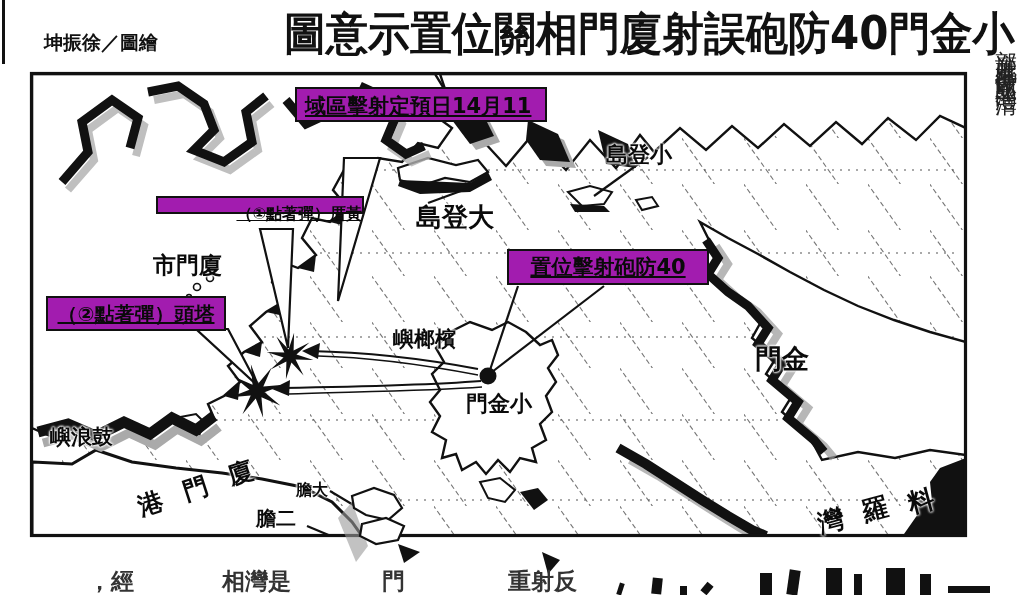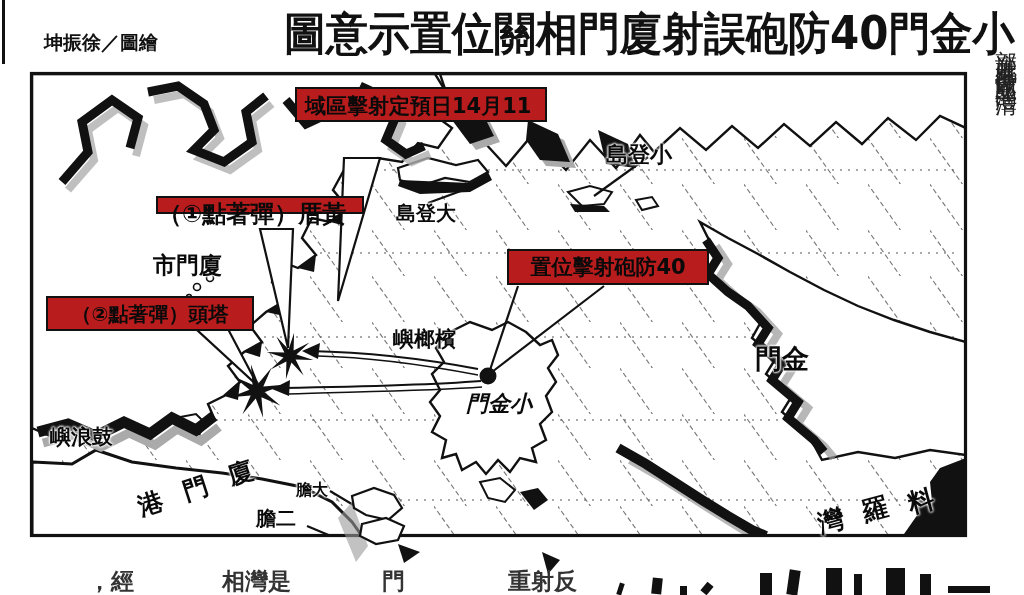"域區擊射定預日14月11" .callout { background: #b91c1c -> #a21caf; text-decoration: none -> underline }
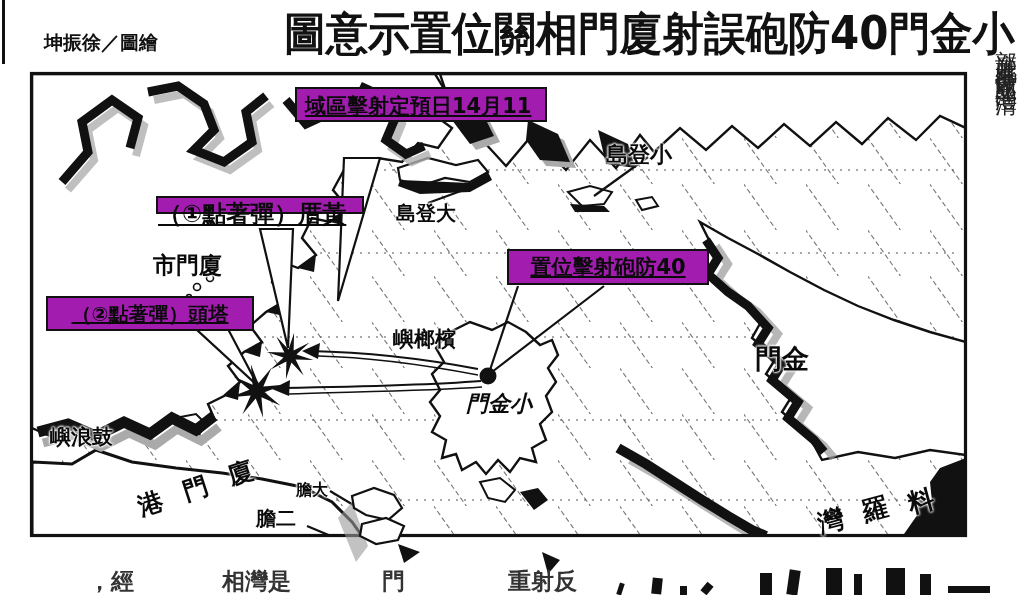"（①點著彈）厝黃" div.abs { font-size: 24px -> 16px; text-align: left -> right }
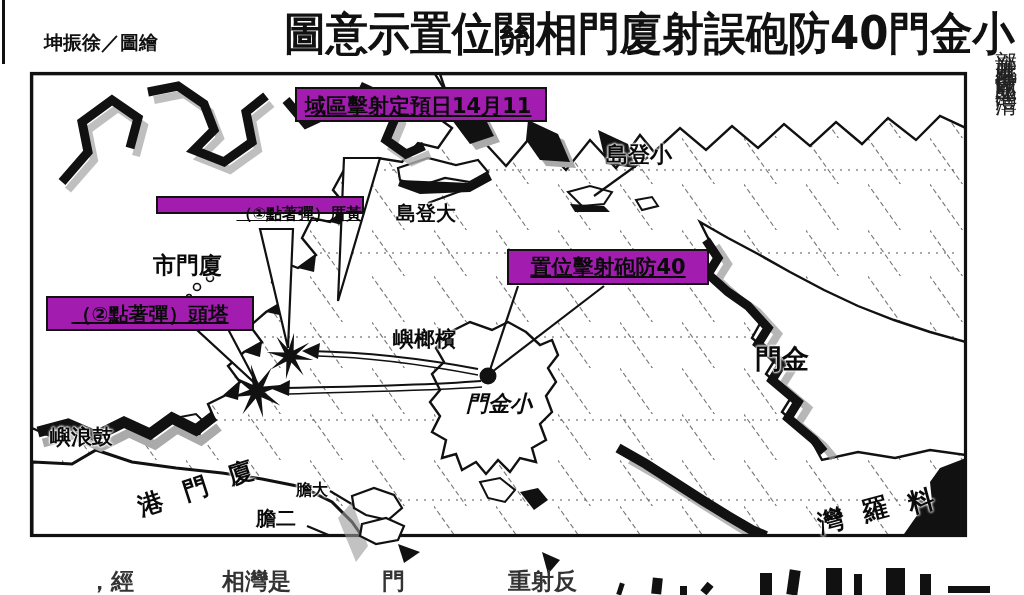"島登大" div.abs { font-size: 20px -> 26px; left: 396px -> 416px }
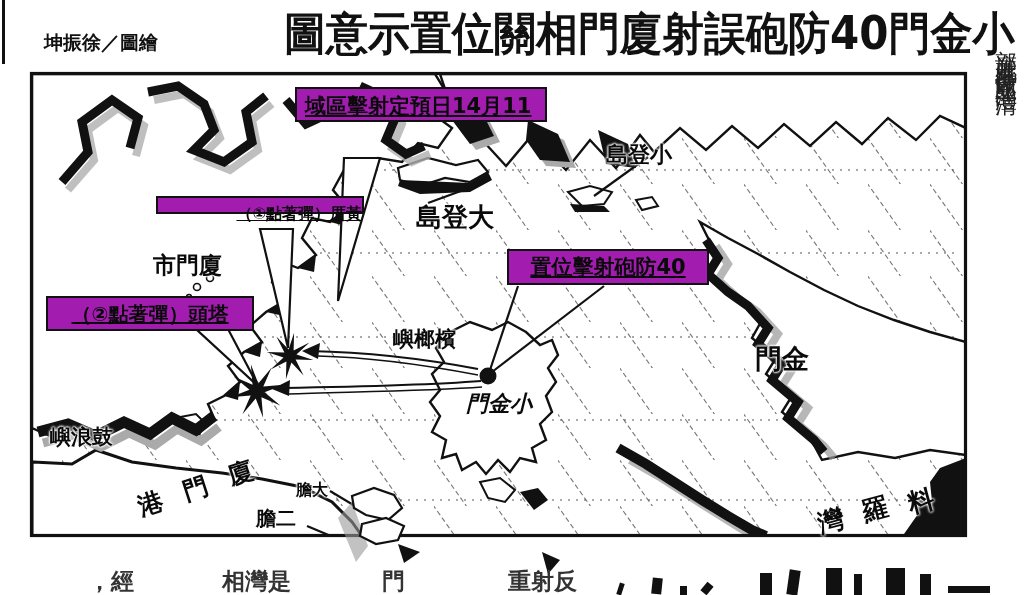"（②點著彈）頭塔" div.abs { width: 208px -> 180px }
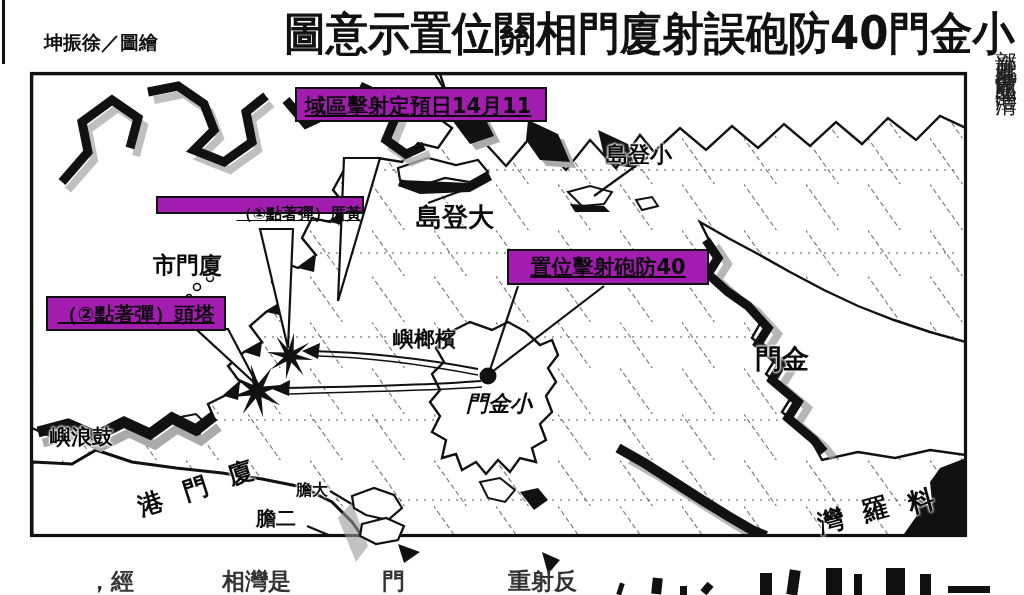"門金小" div.abs { font-style: italic -> none }
